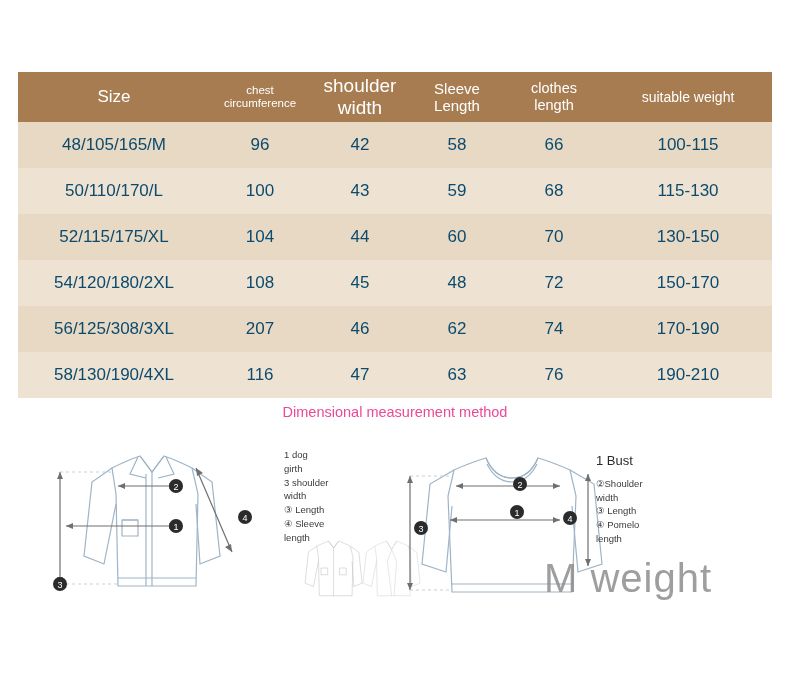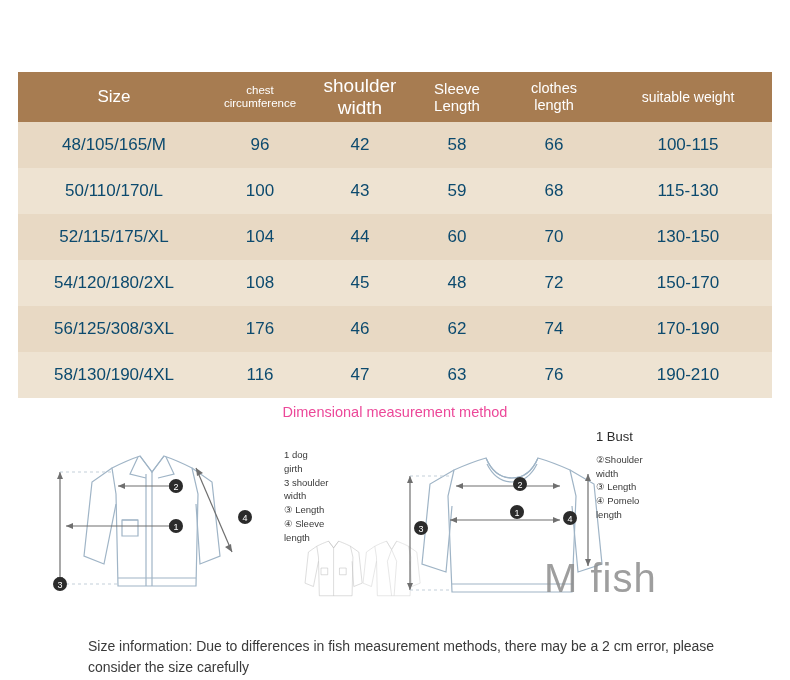"176" td { text: 176 -> 207 }
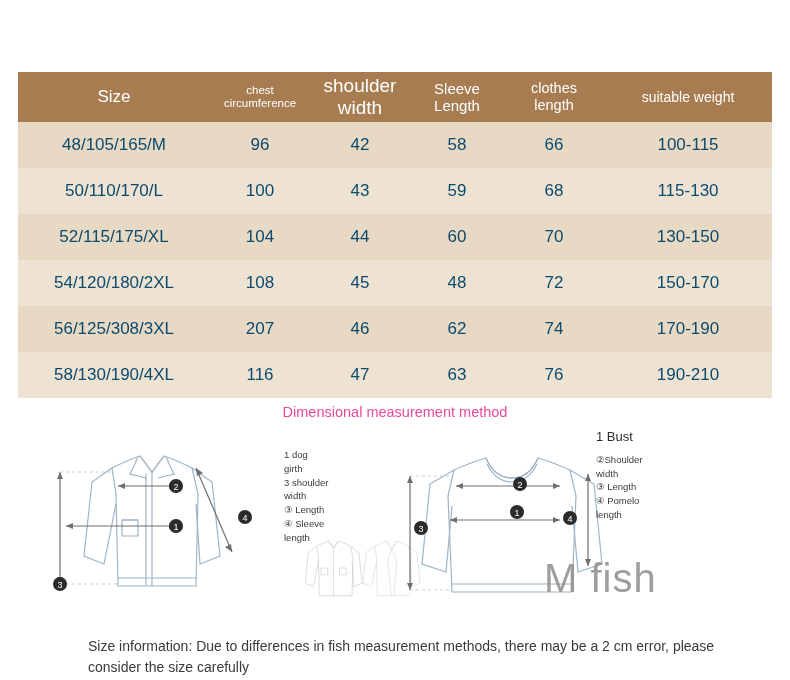"1 Bust" .legend.right { top: 428px -> 452px }
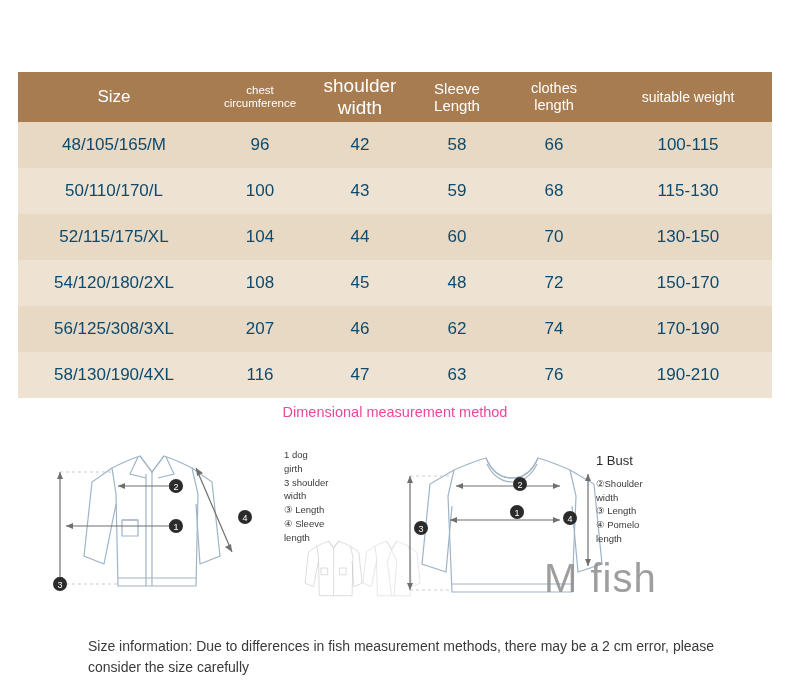"M fish" div.watermark { text: fish -> weight }
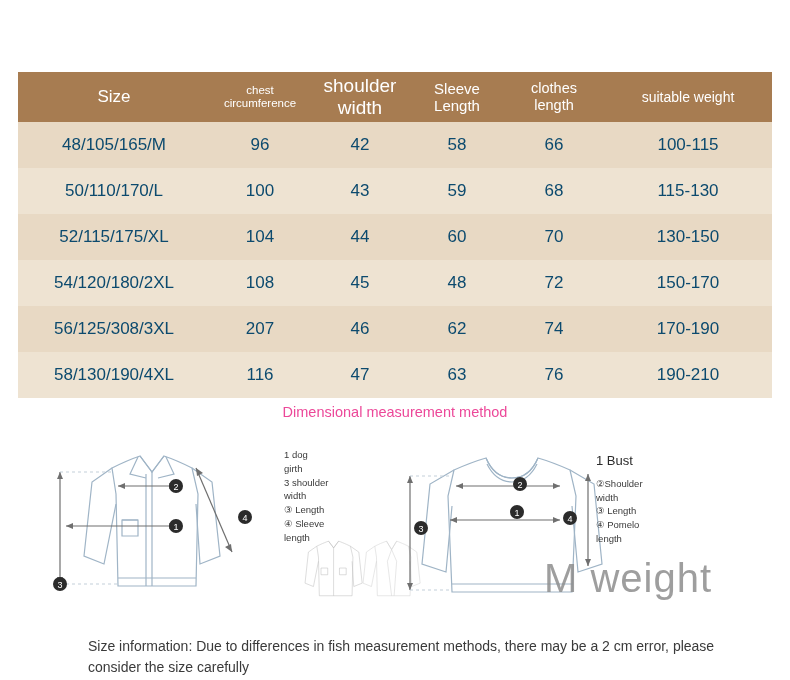"Size information: Due to differences" div.footer-note { html: <div>Size information: Due to differences in fish measurement methods, there may be a 2 cm error, please consider the size carefully</div> -> none }
